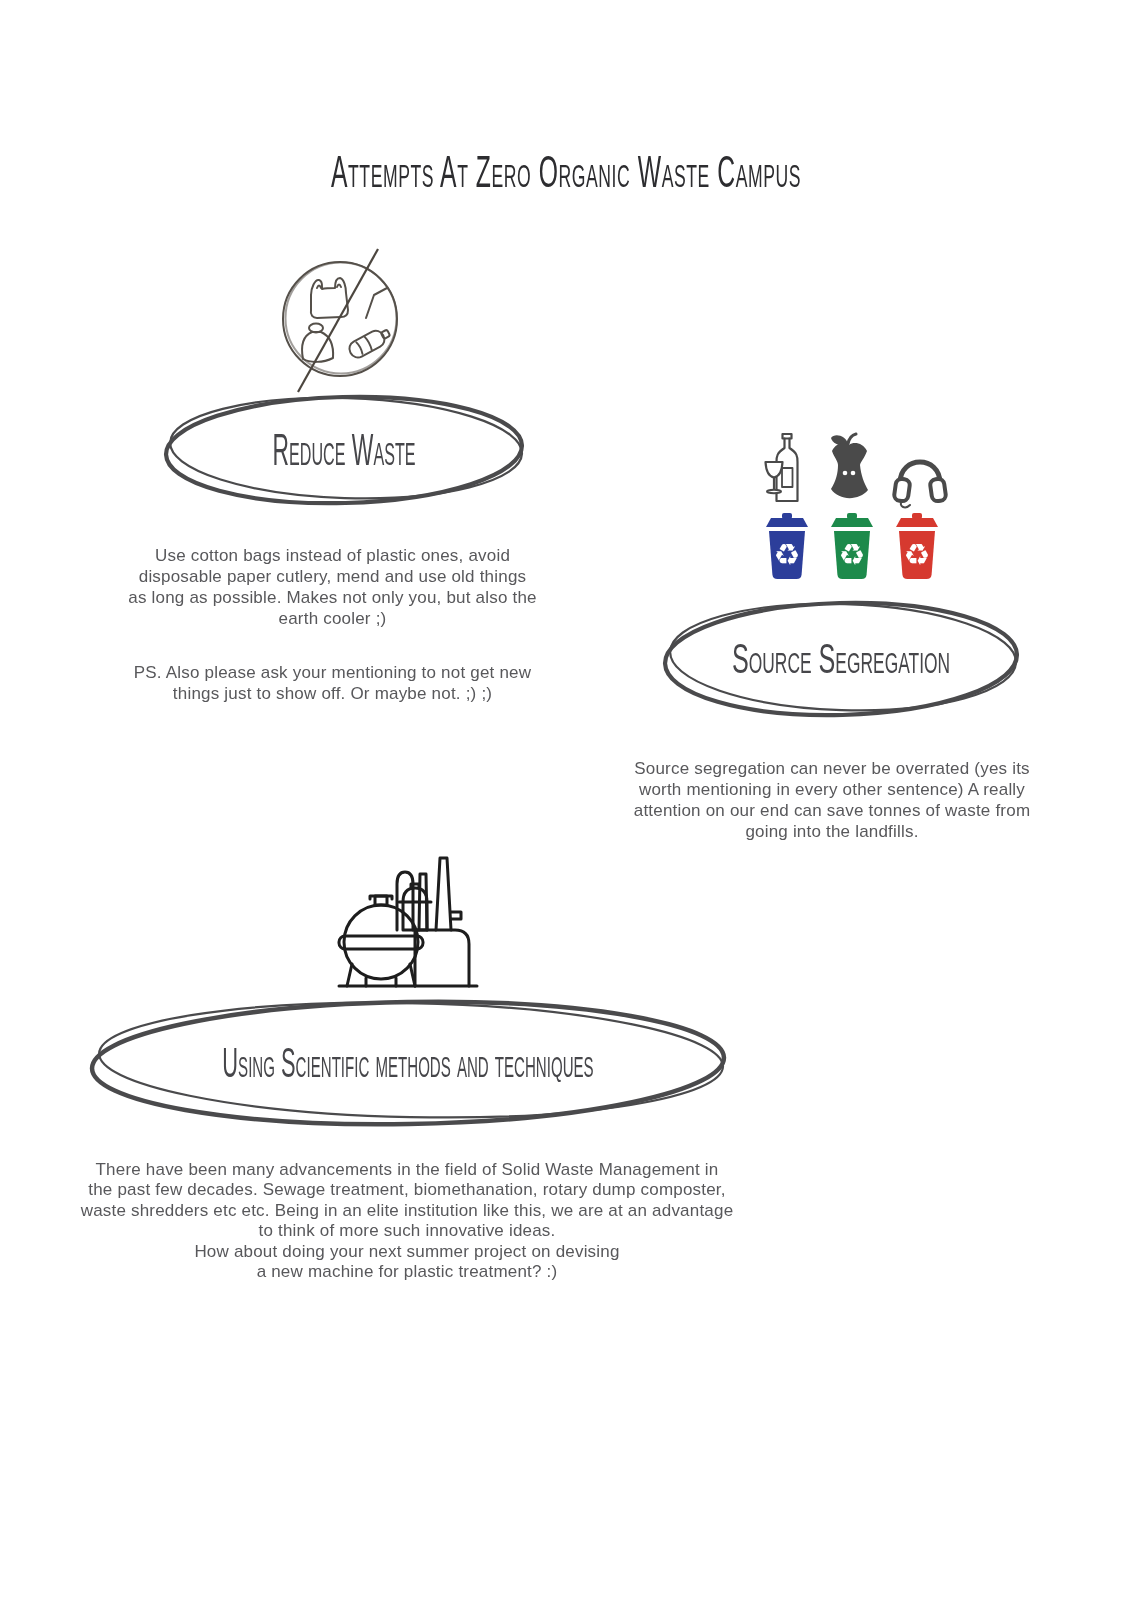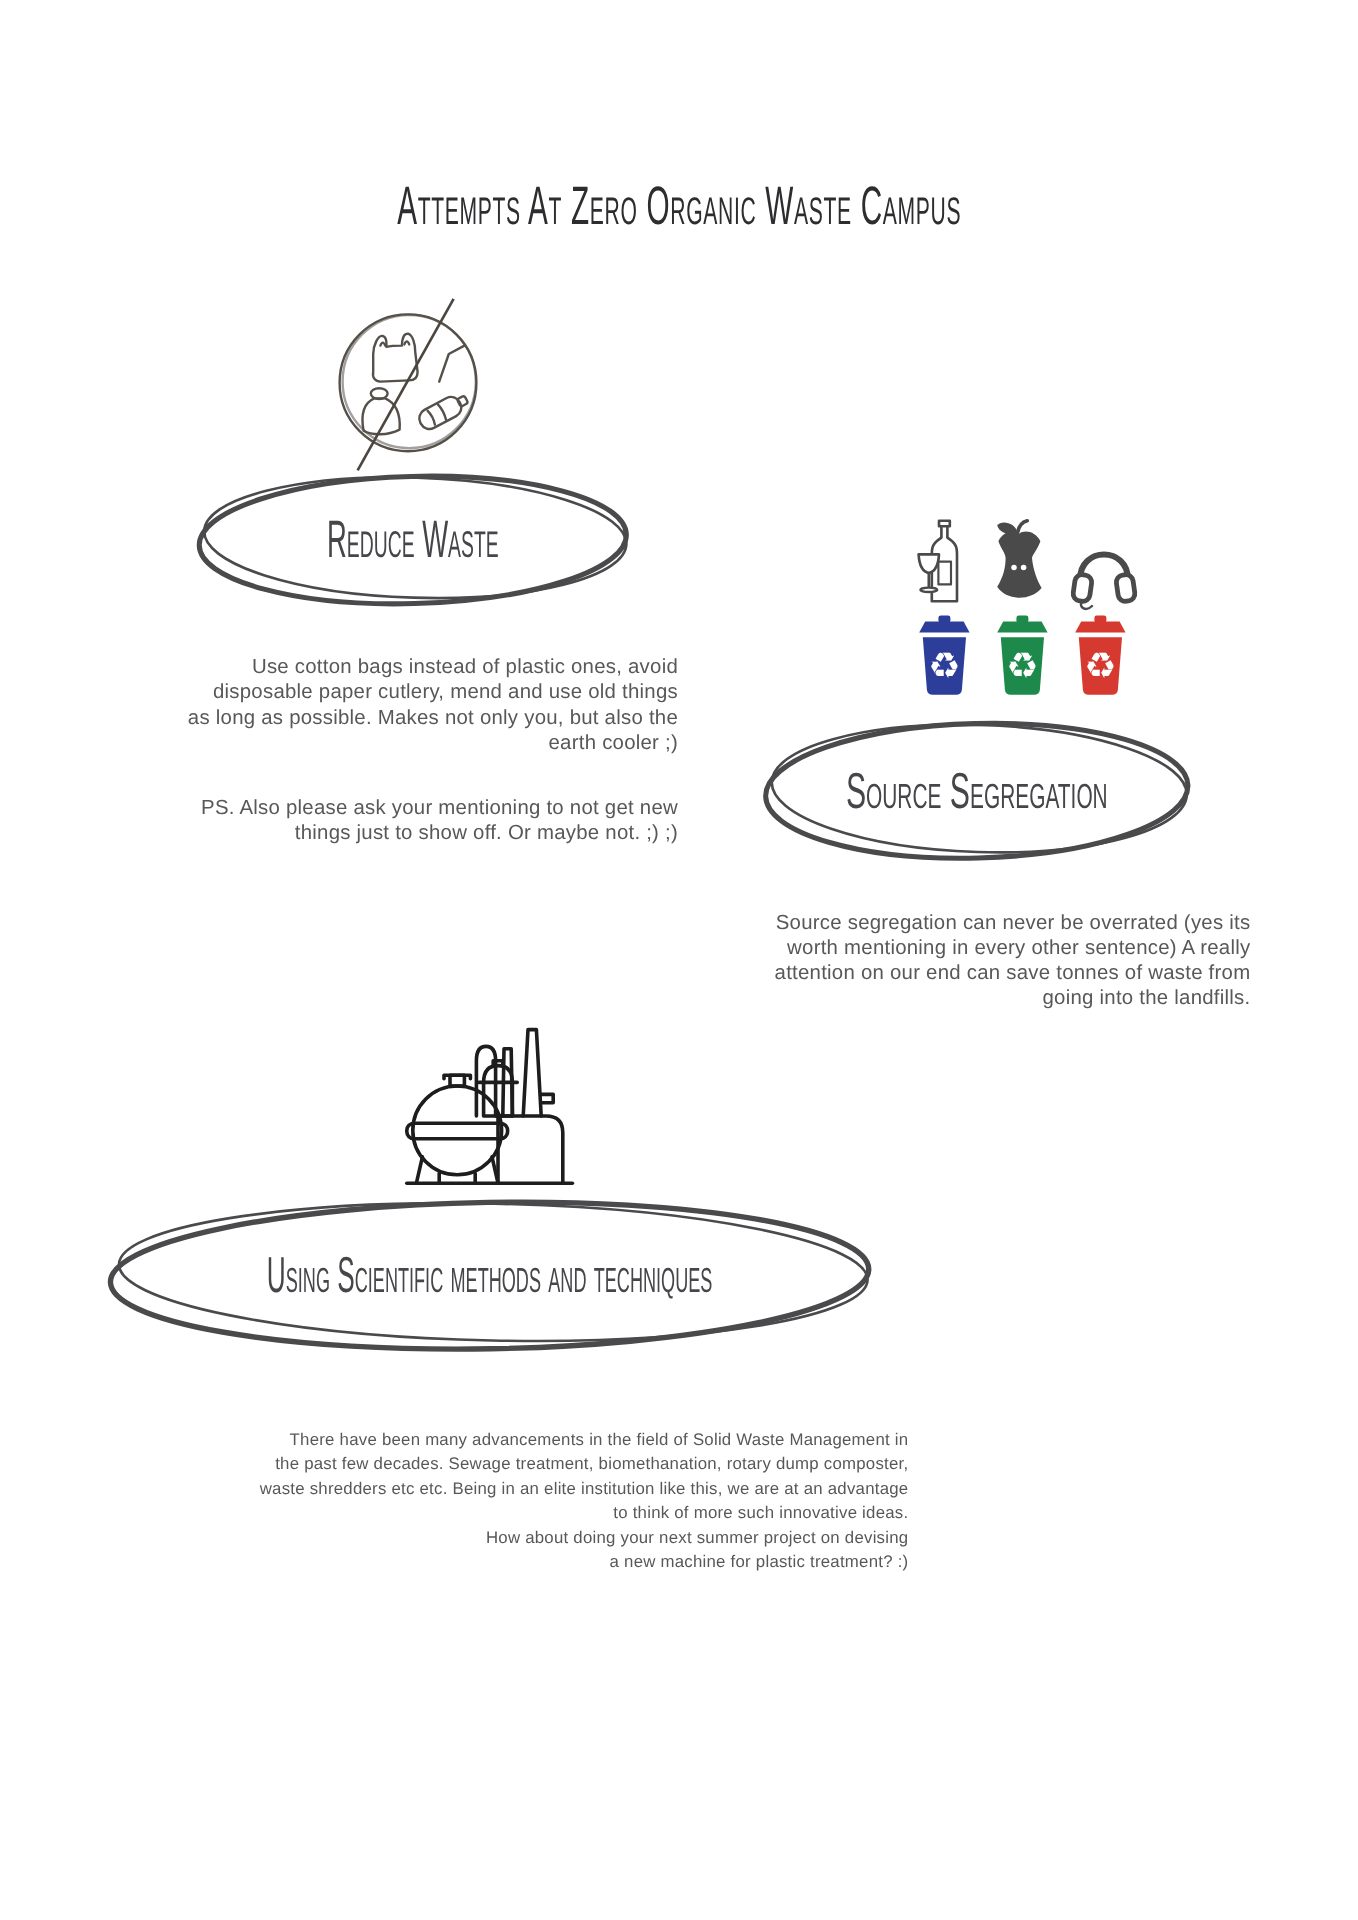"Use cotton bags instead of" .body-text p { text-align: right -> none }
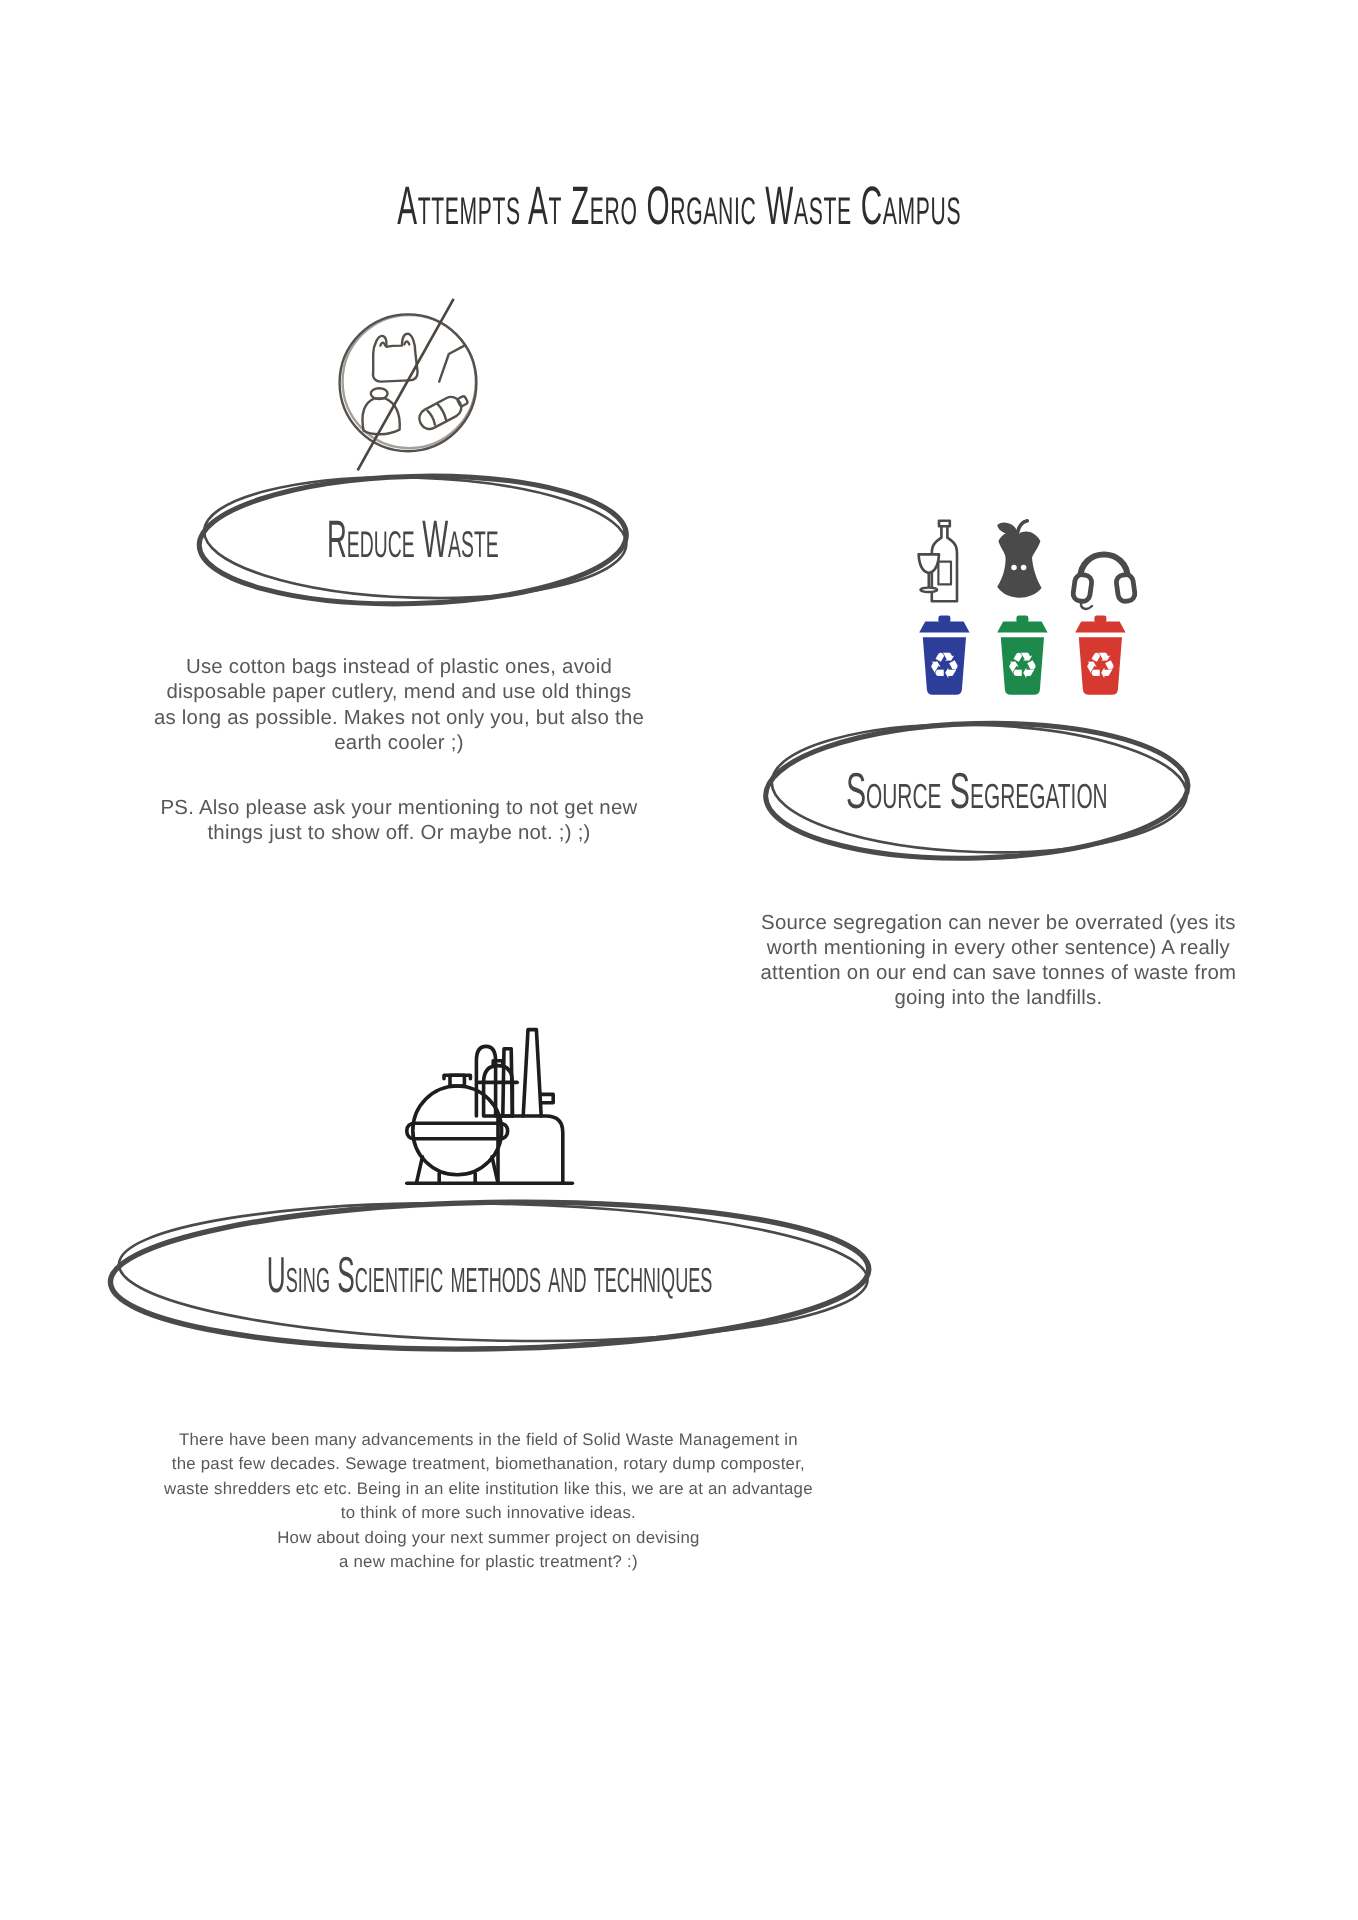"Source Segregation" div.oval { left: 631px -> 658px }
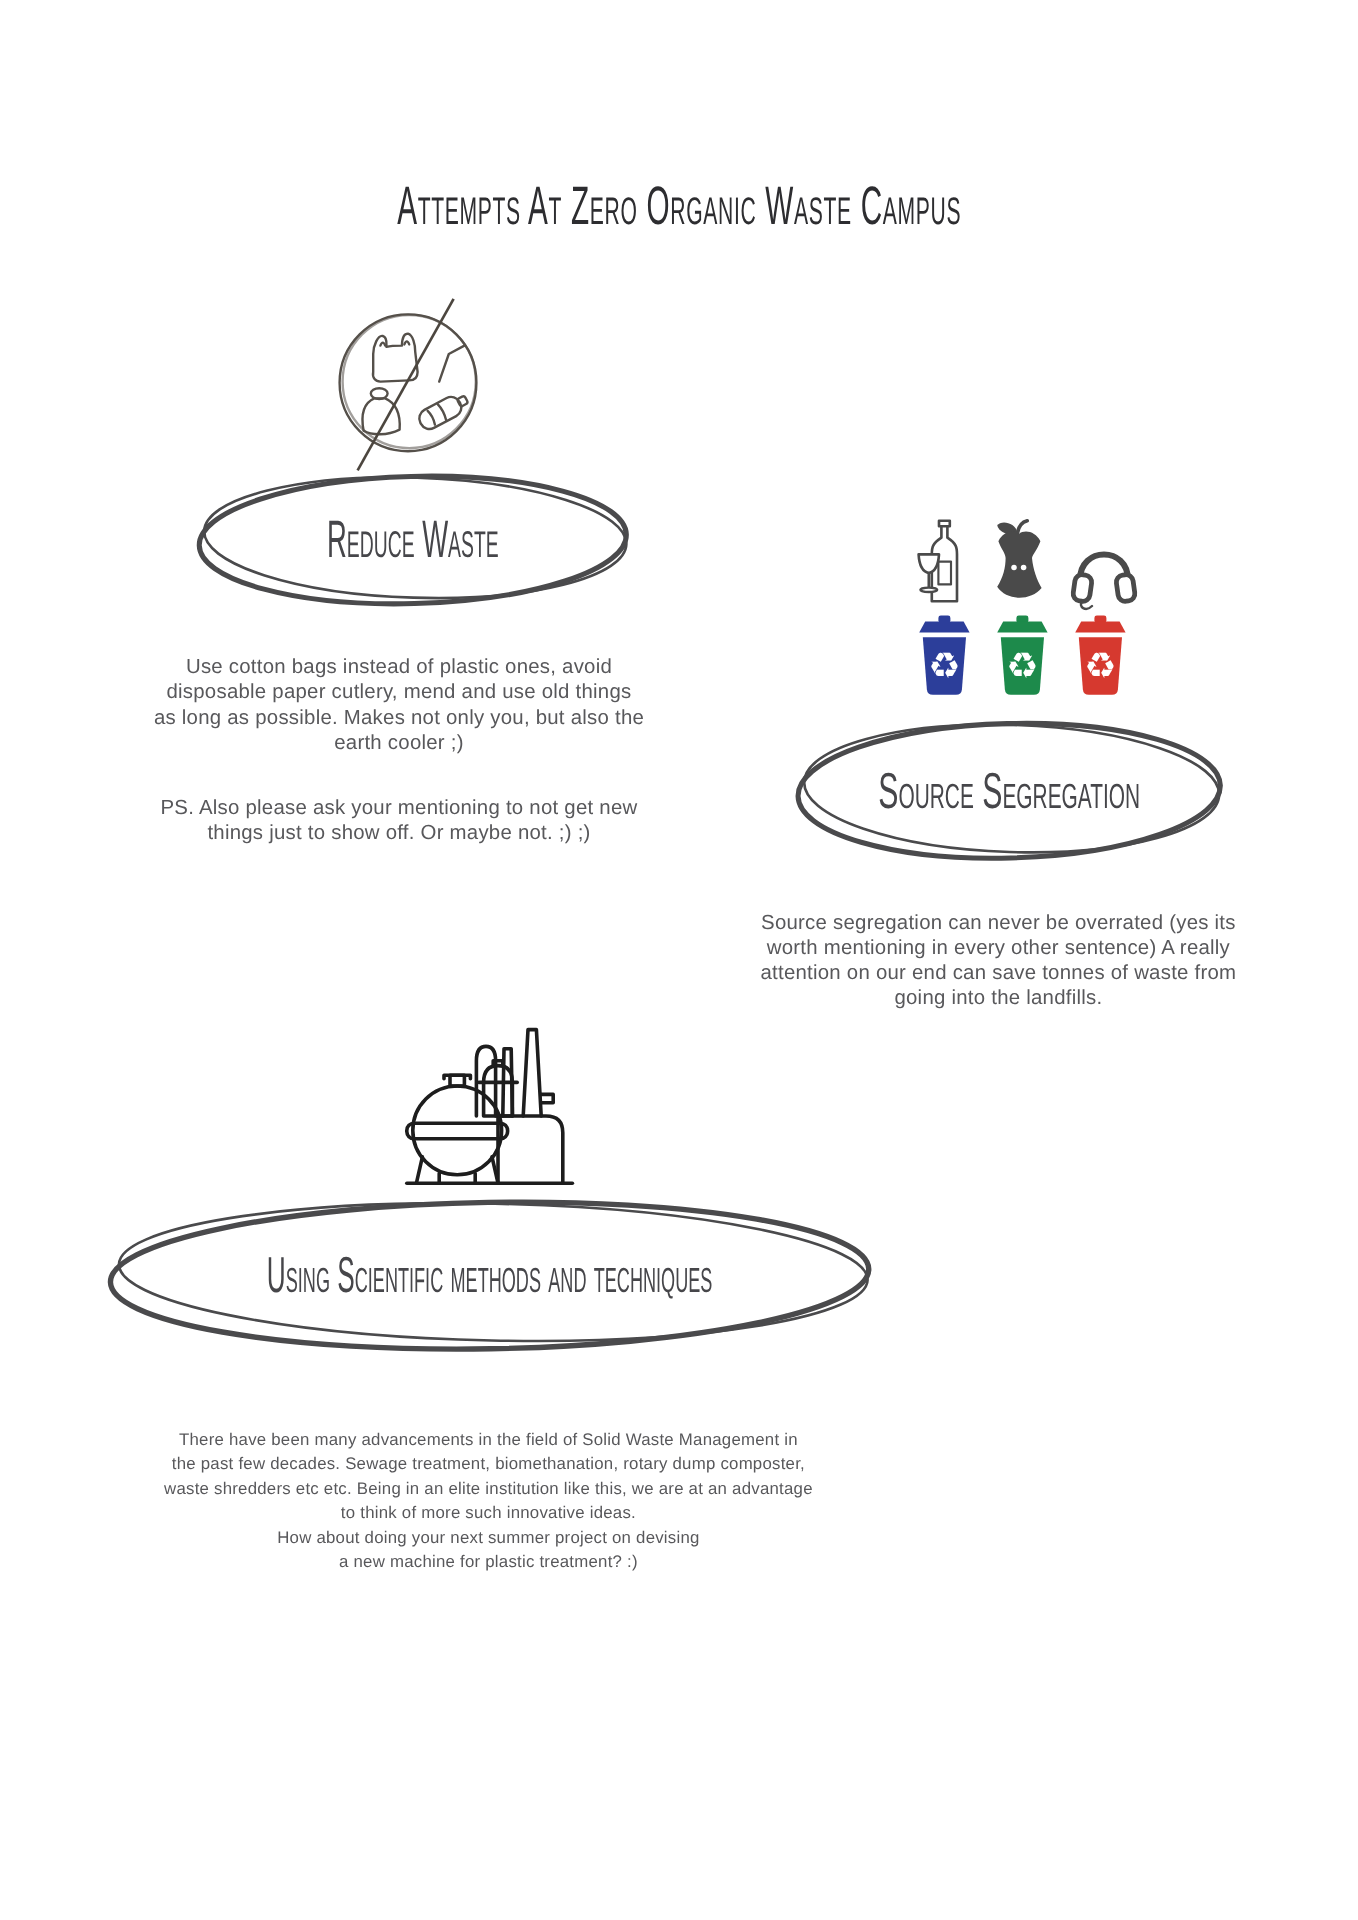"There have been many advancements" div.body-text { font-size: 14px -> 17px; top: 1168px -> 1139px }
